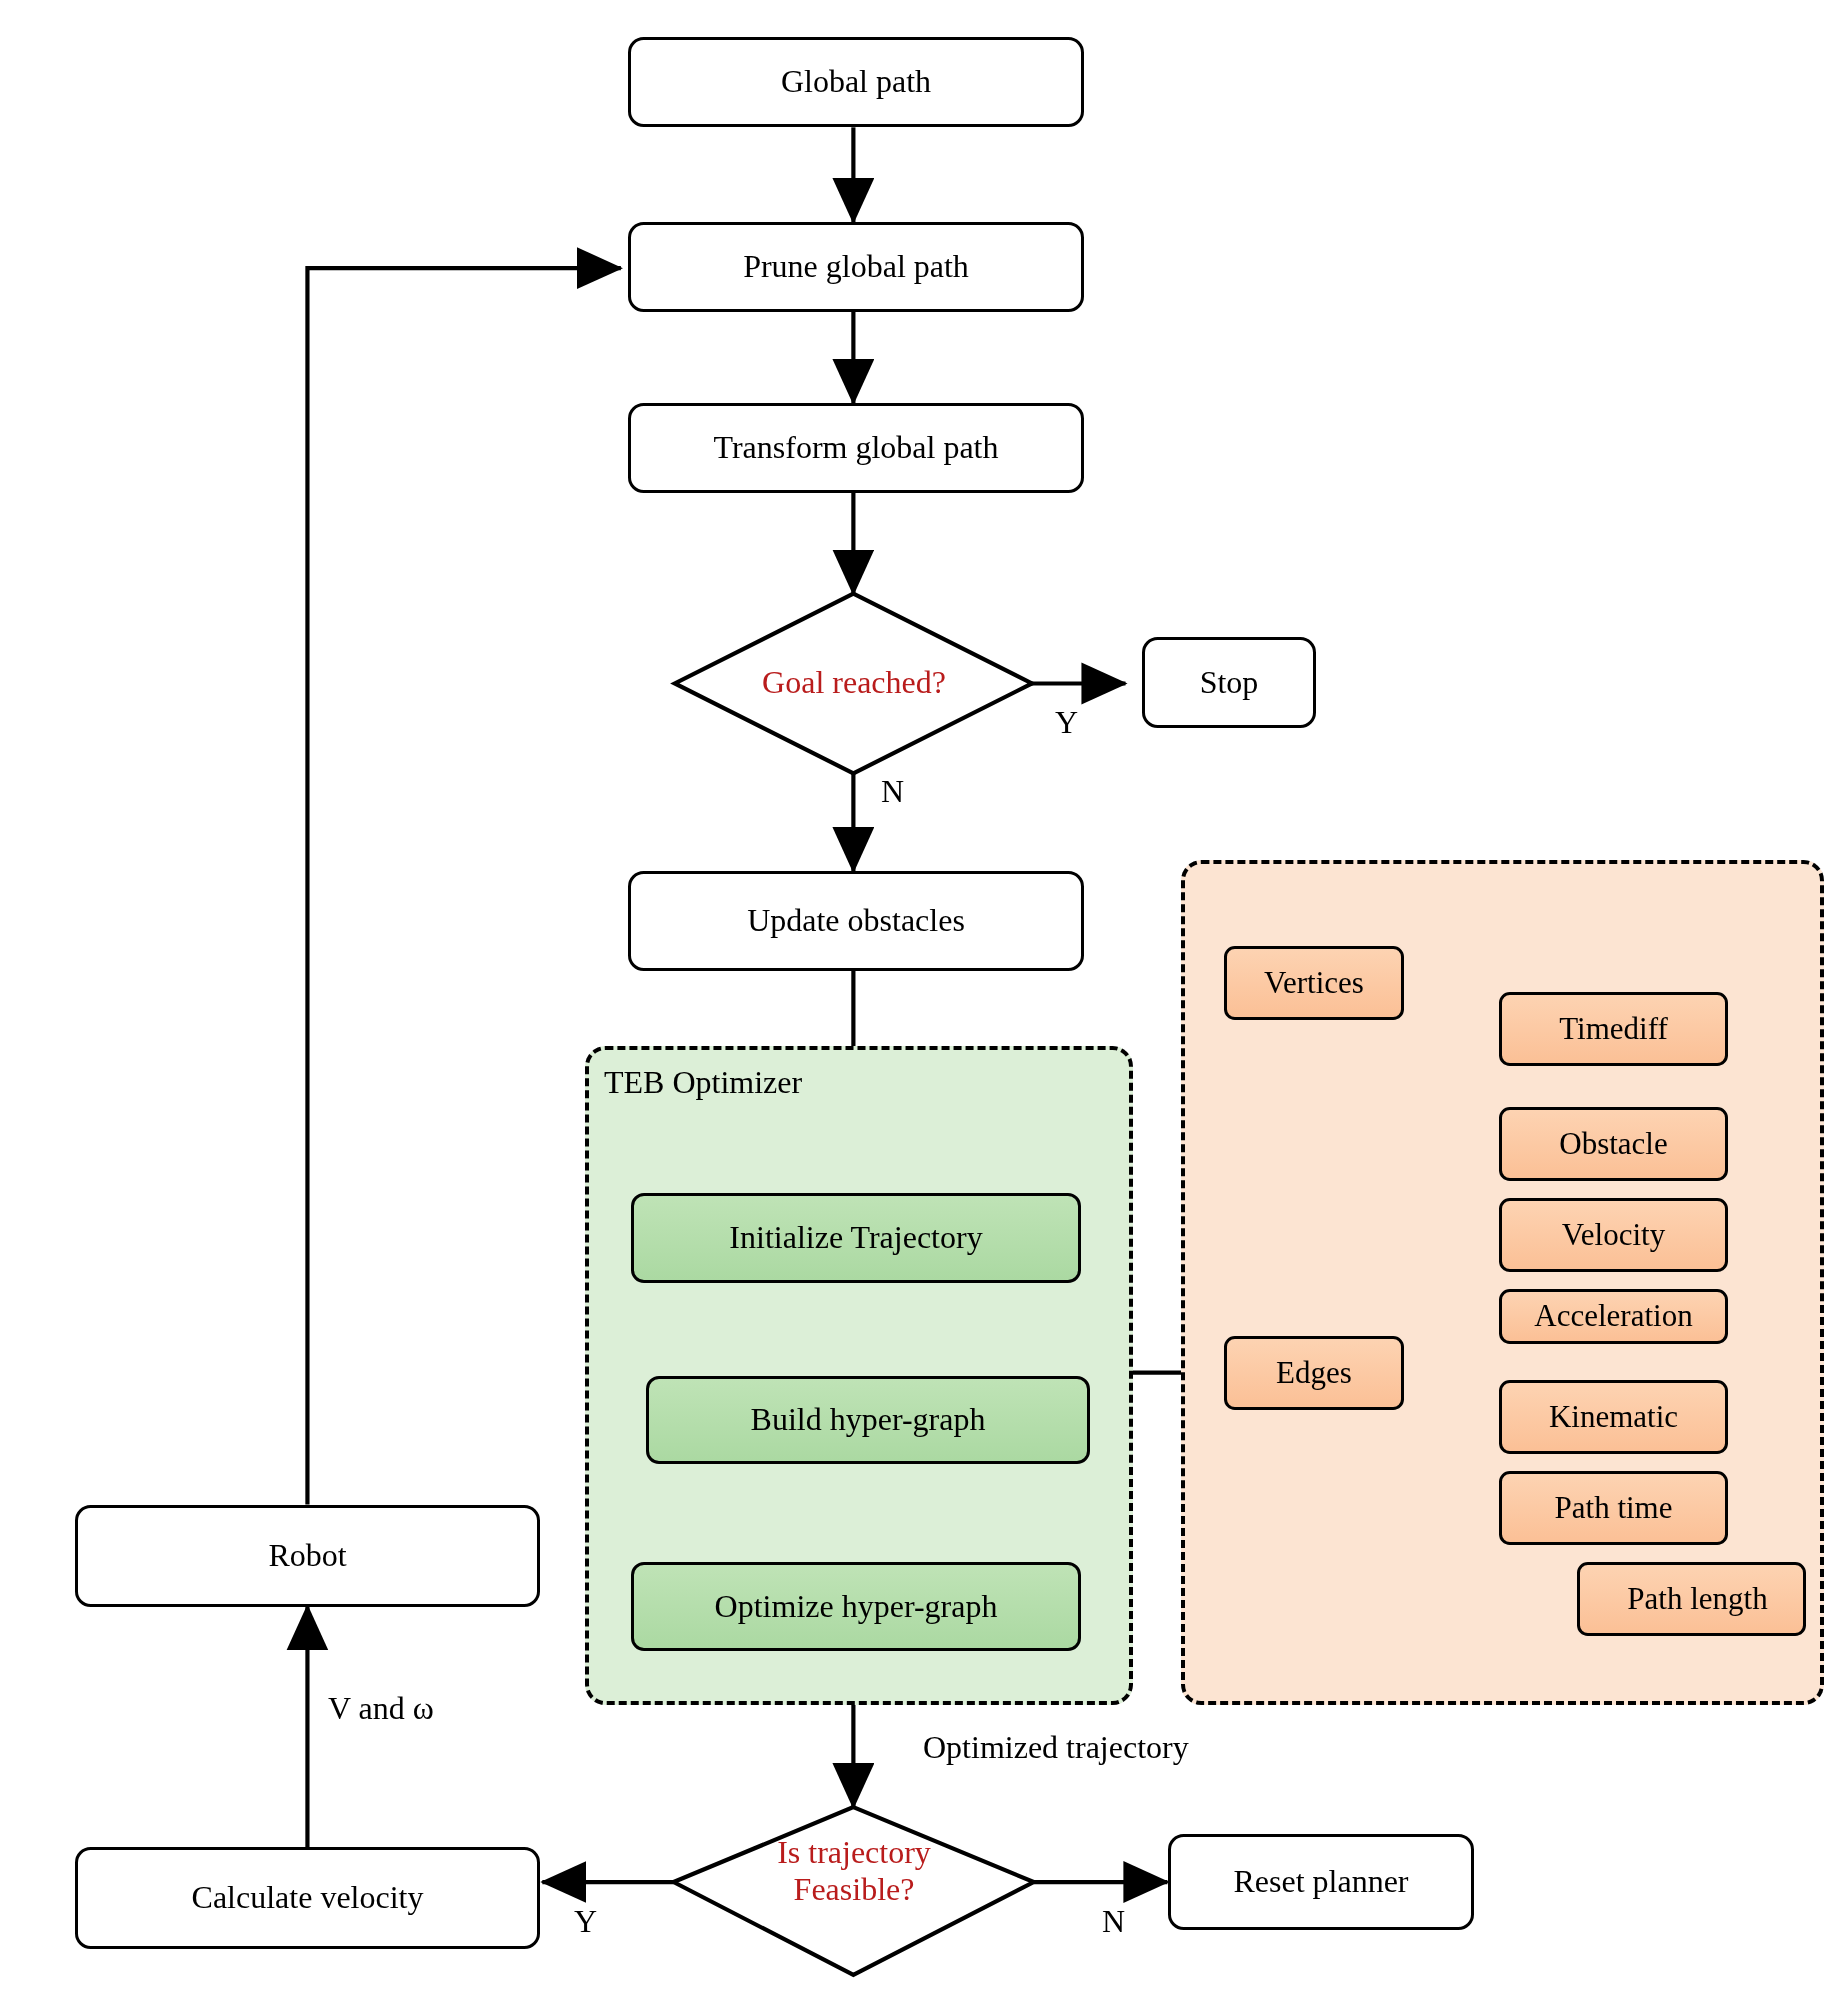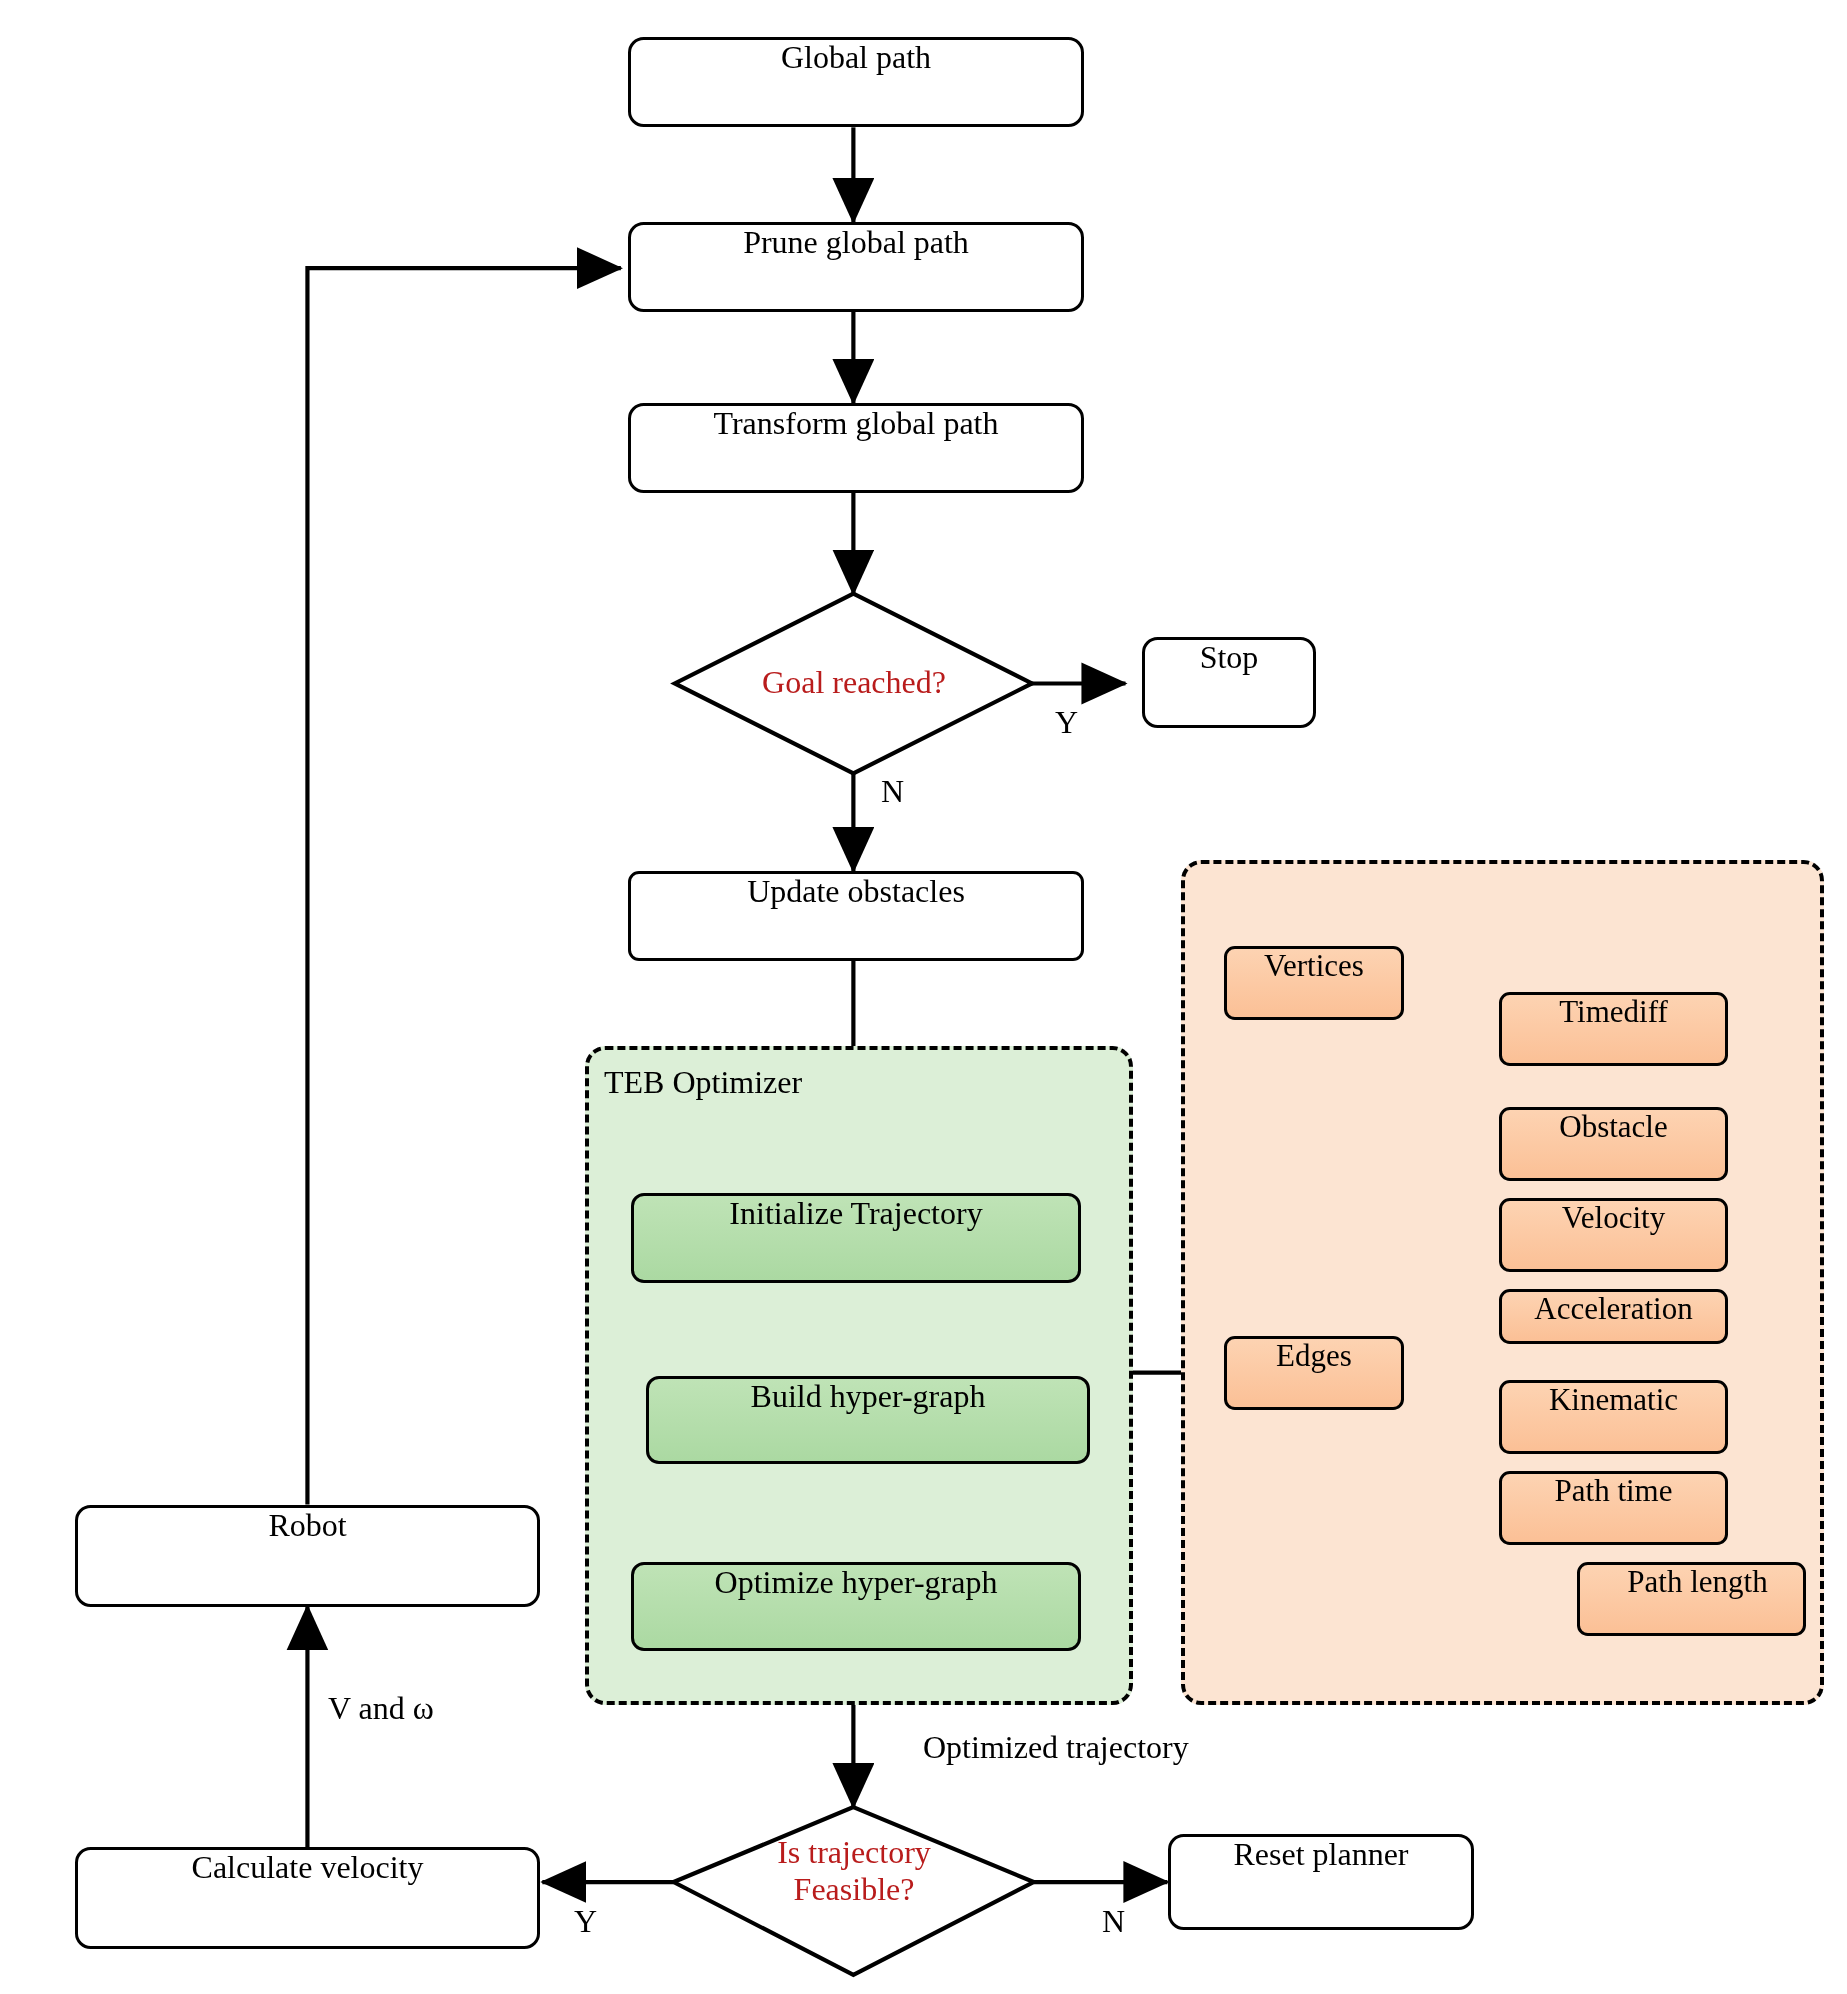"Global path" .node { align-items: flex-start -> center }
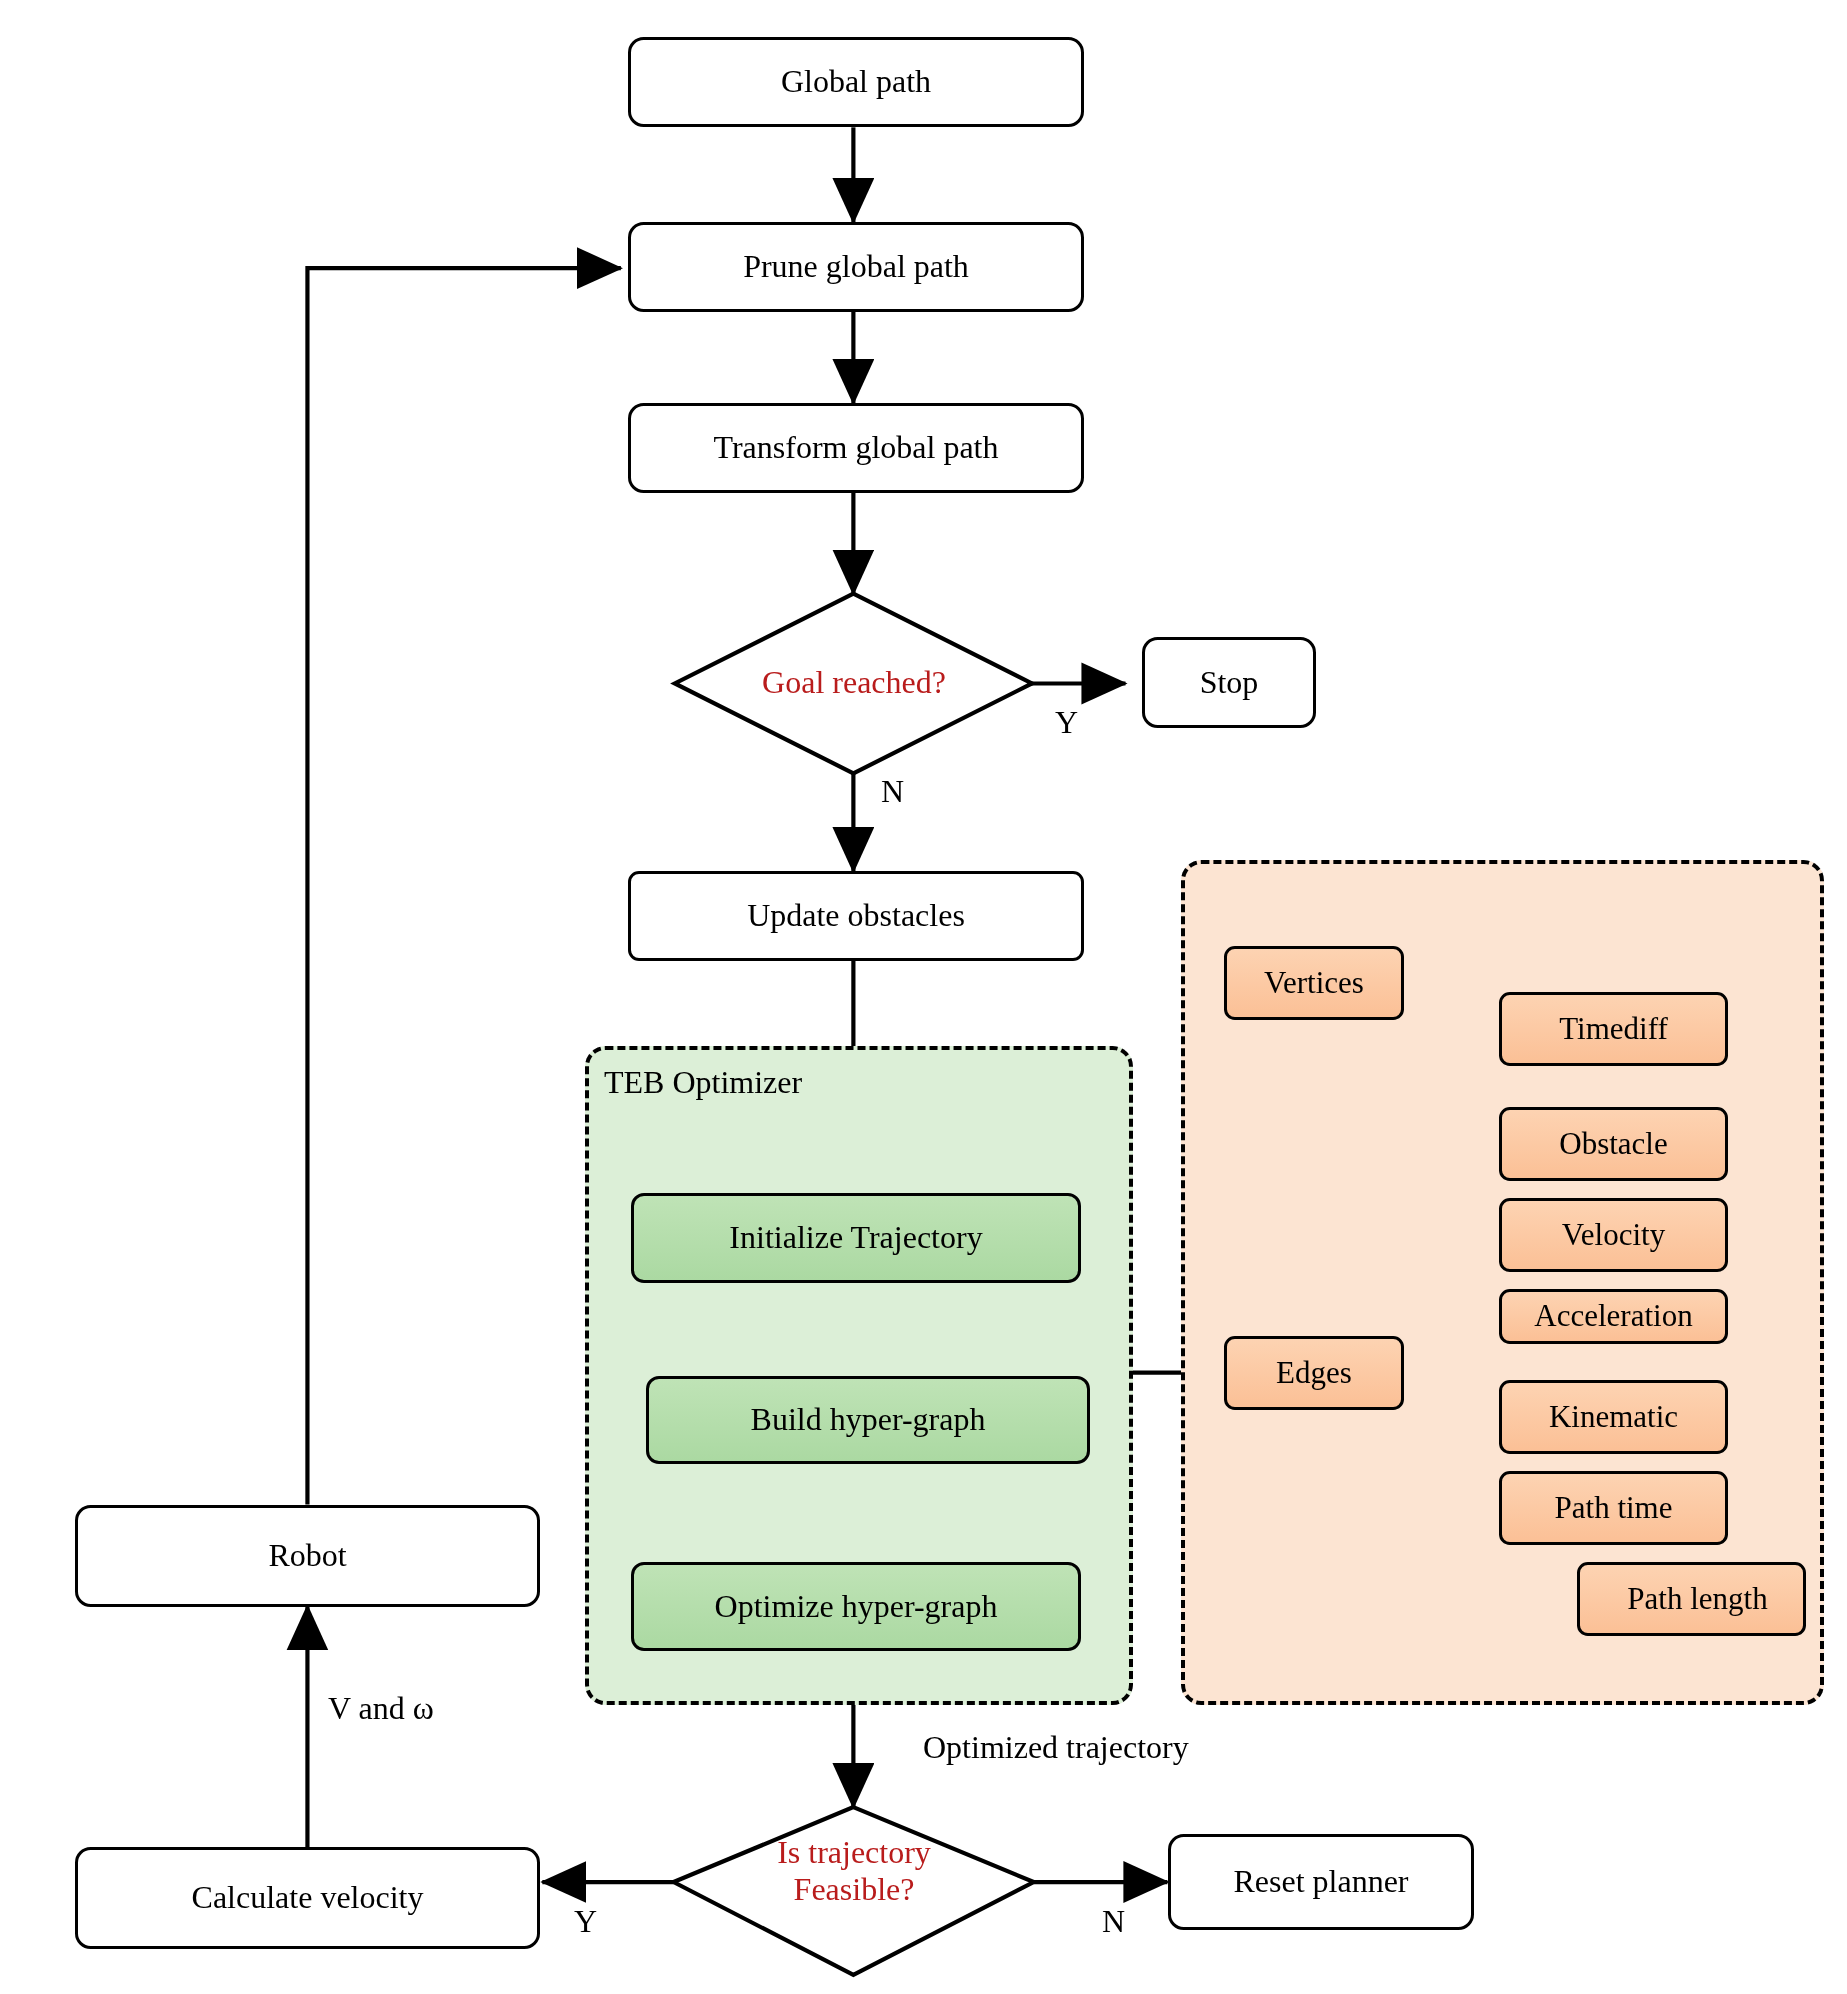"Update obstacles" div.node { border-radius: 11px -> none; height: 90px -> 100px }
